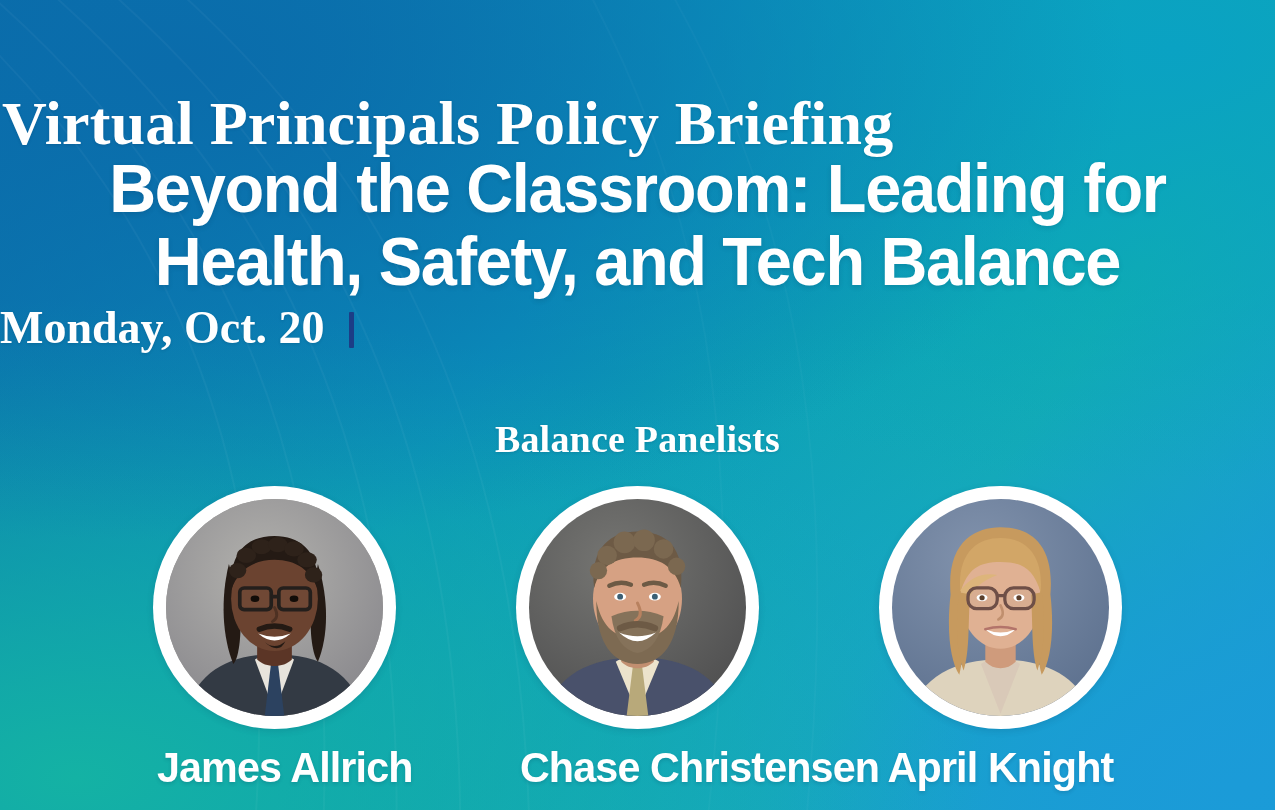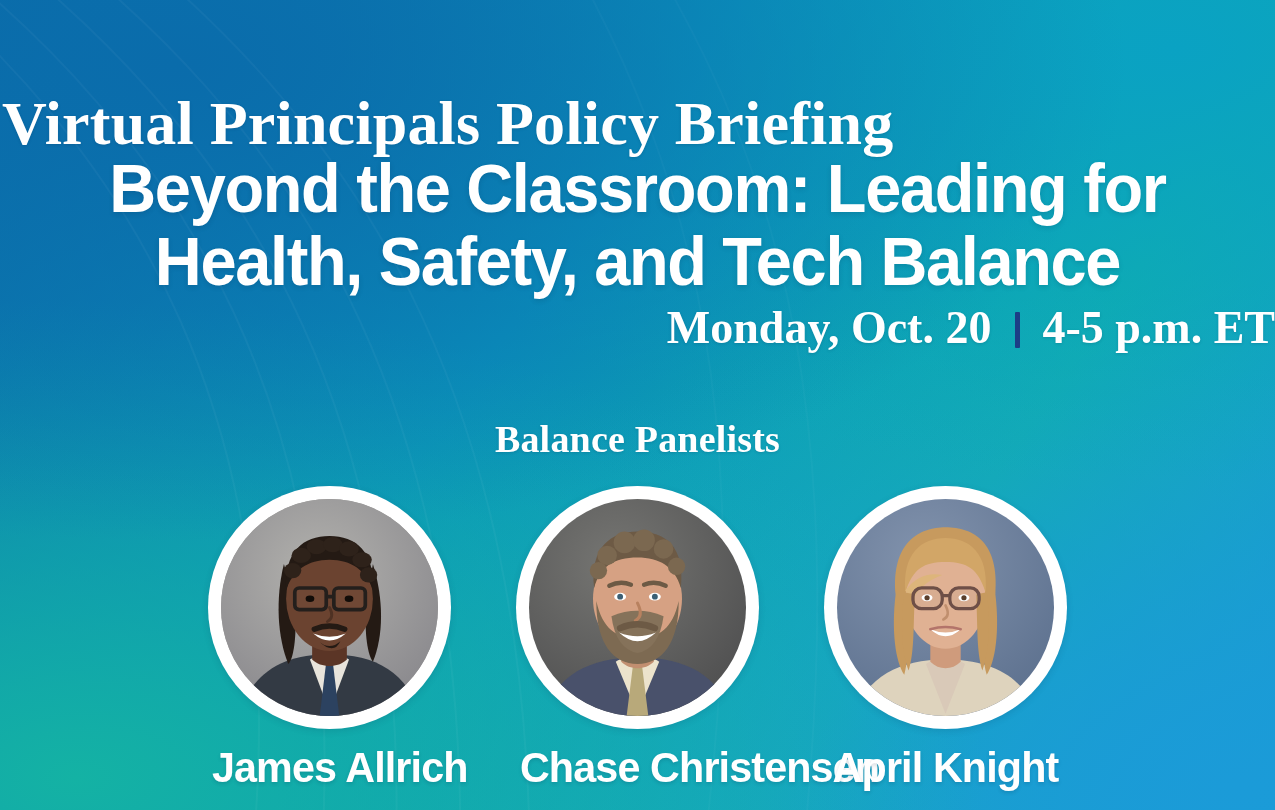"Monday, Oct. 20" .datetime { justify-content: flex-end -> flex-start }
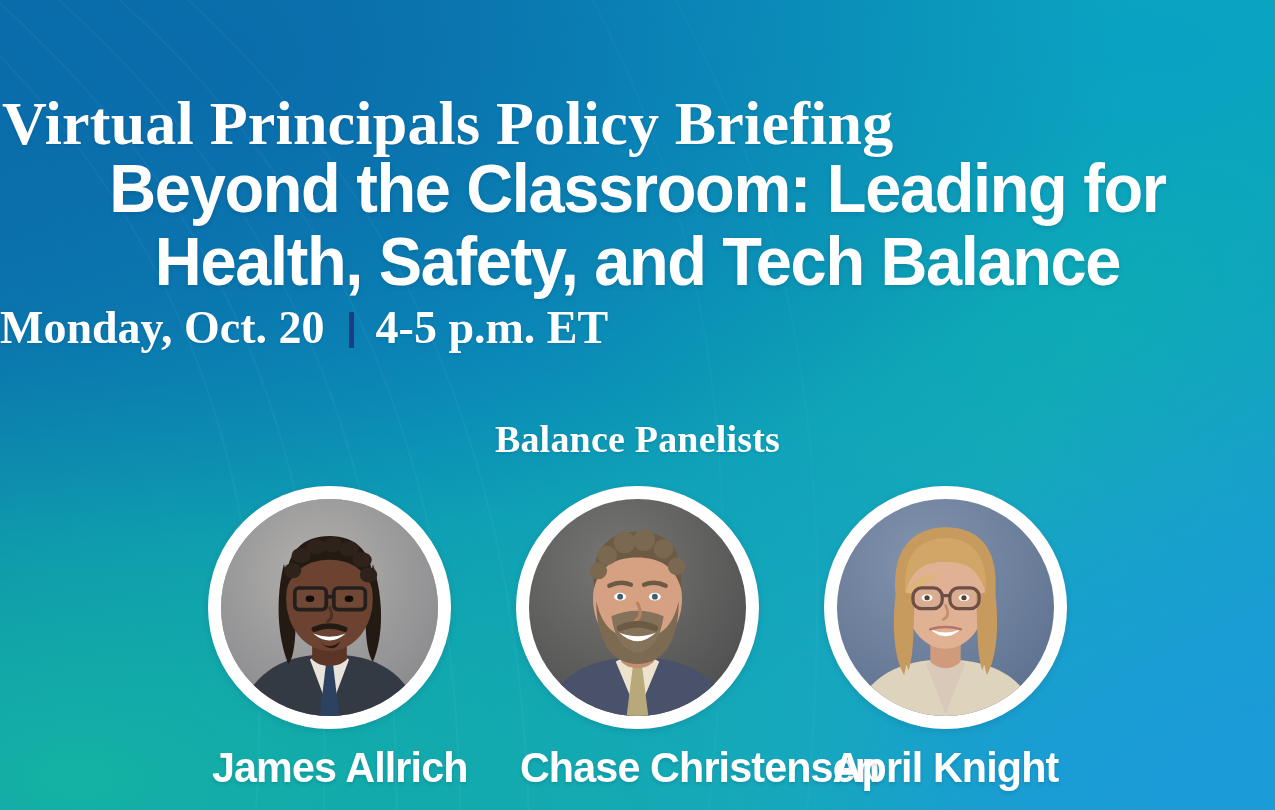"4-5 p.m. ET" span { html: <span>4-5 p.m. ET</span> -> none }
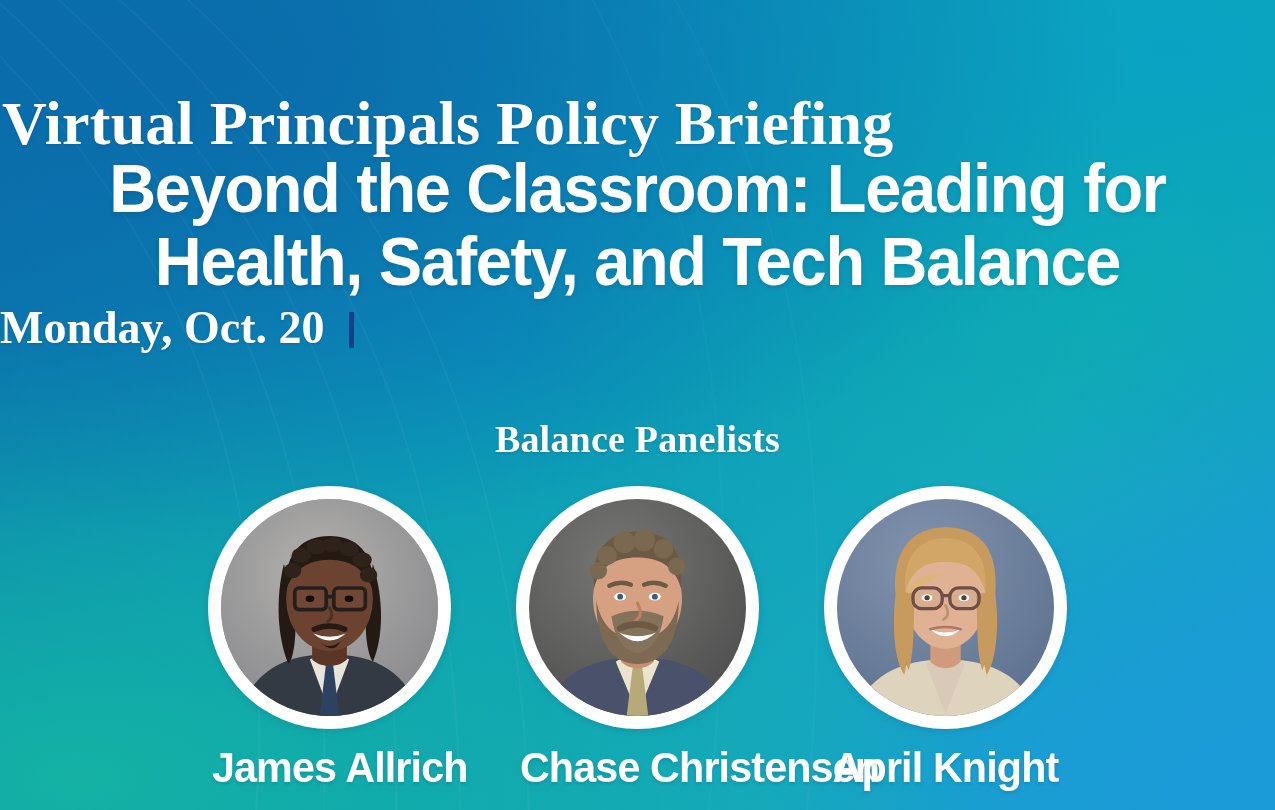"James Allrich" #panelists { gap: 63px -> 118px }
